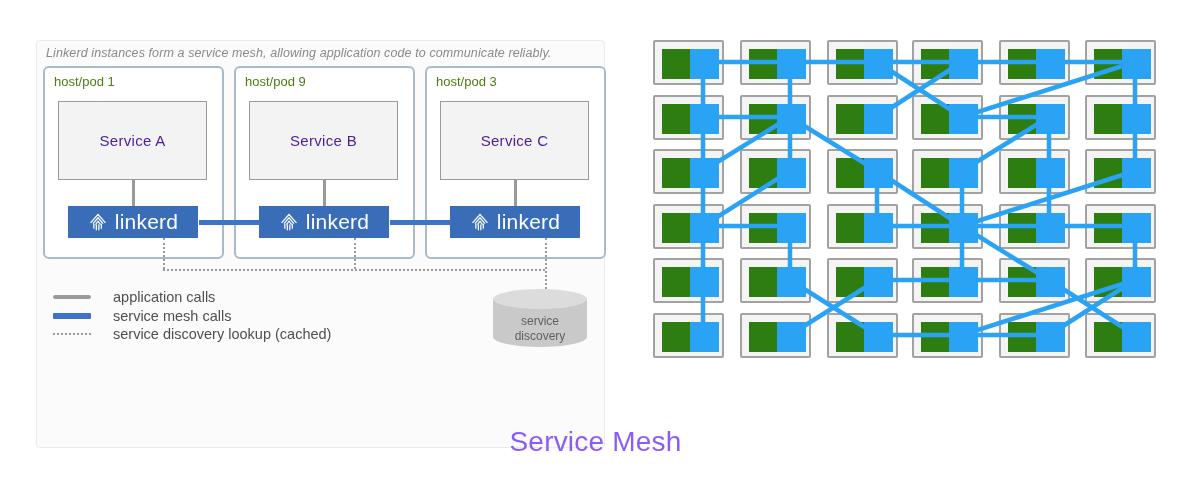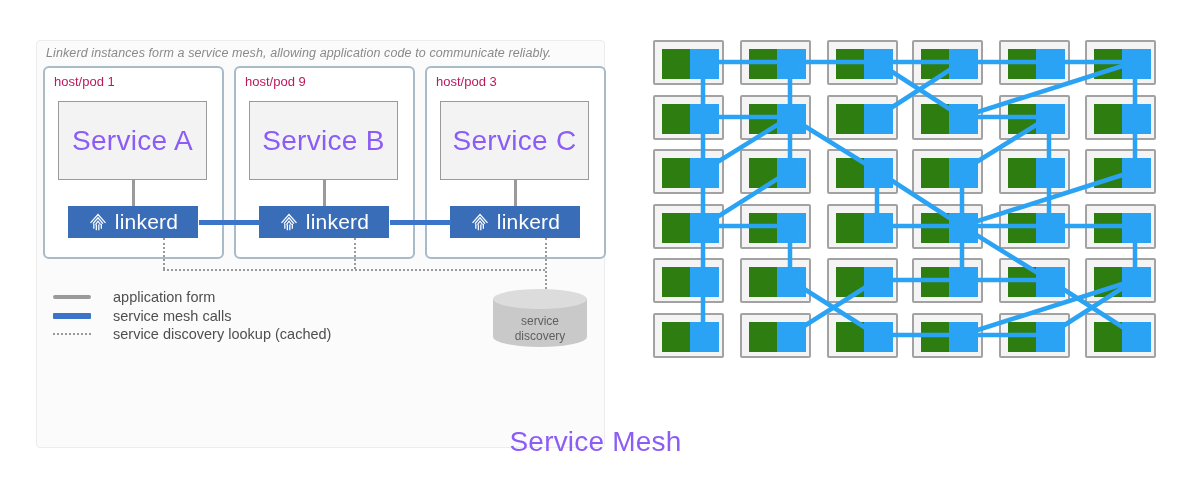"host/pod 1" .hostpod-label { color: #be185d -> #4d7c0f }
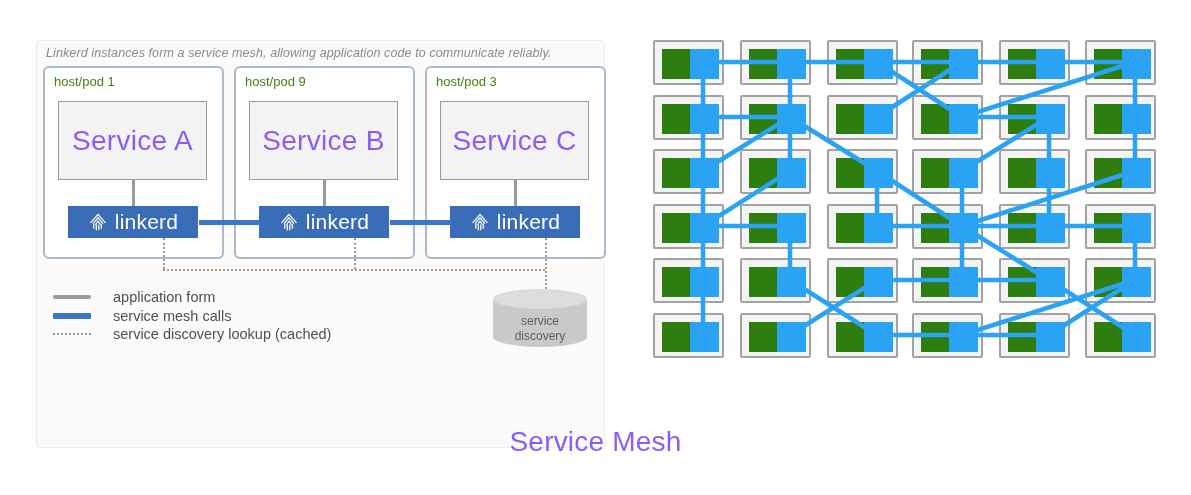"Service A" .service-label { color: #8b5cf6 -> #4c1d95; font-size: 28px -> 15px }
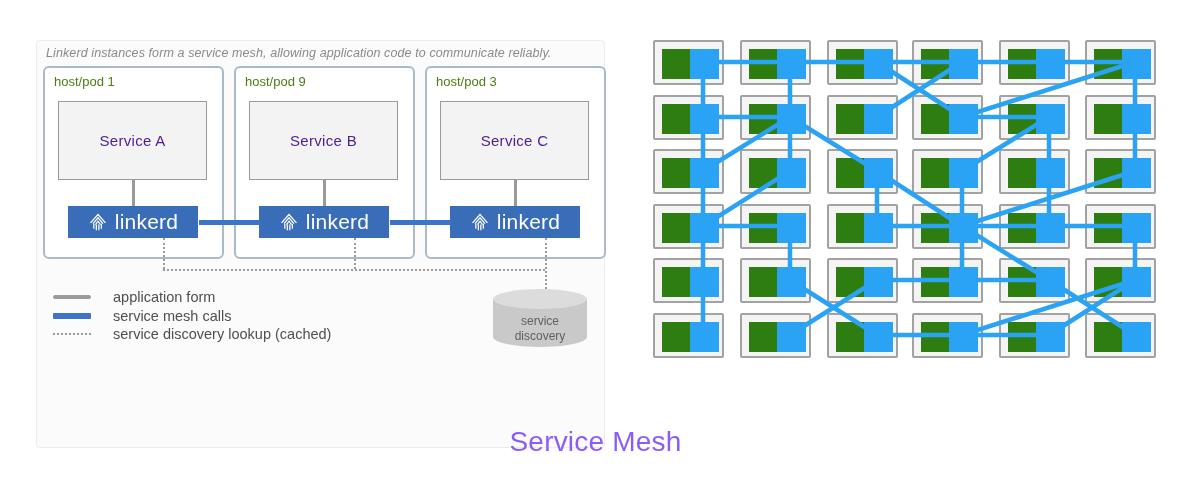"application form" span.legend-label { text: form -> calls }
